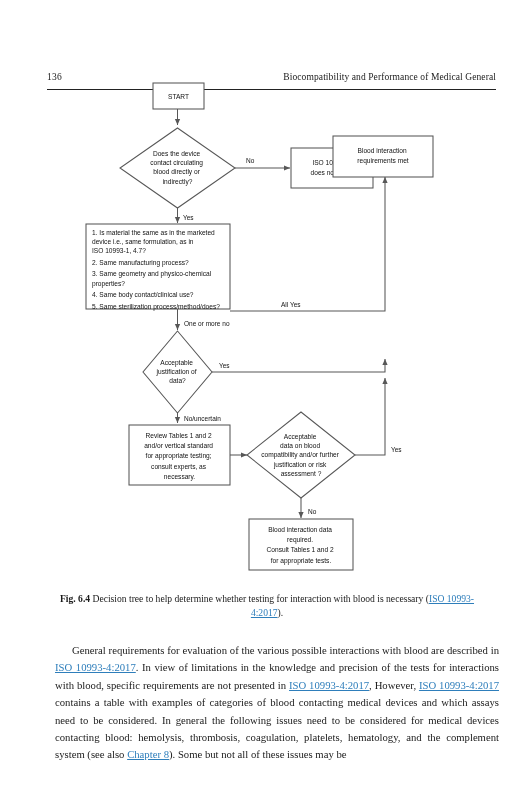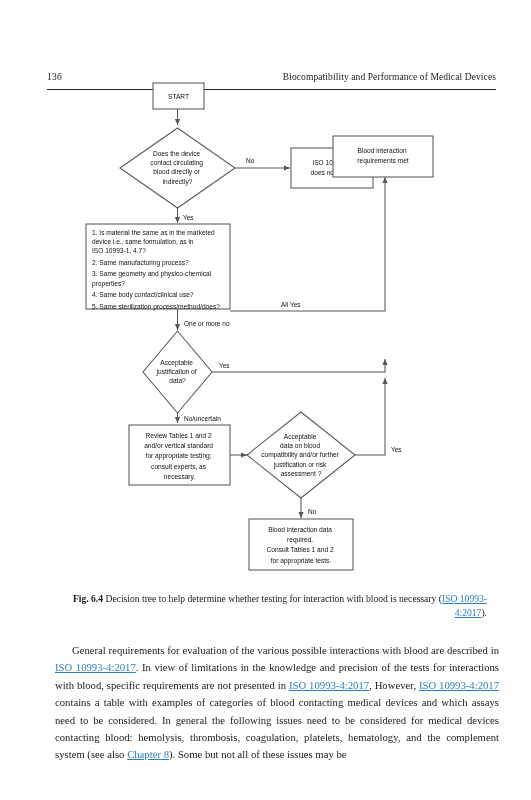"Biocompatibility and Performance of" div.runhead { text: Devices -> General }
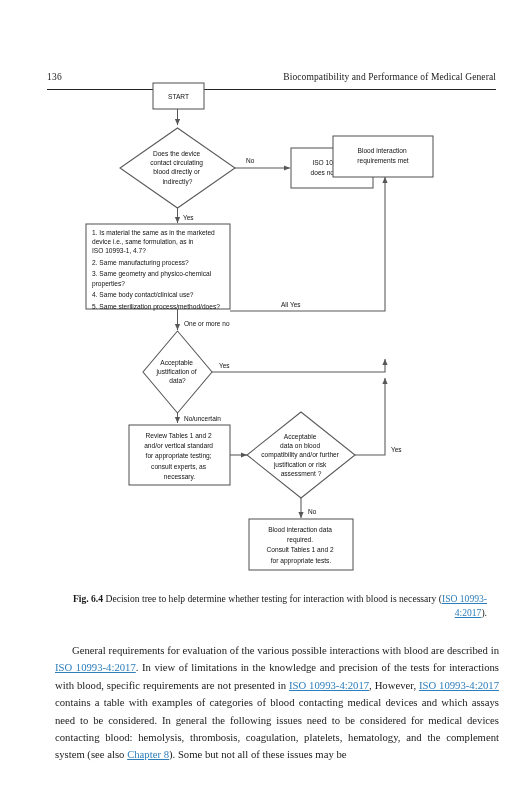"Fig. 6.4 Decision tree to" #caption { text-align: right -> center }
